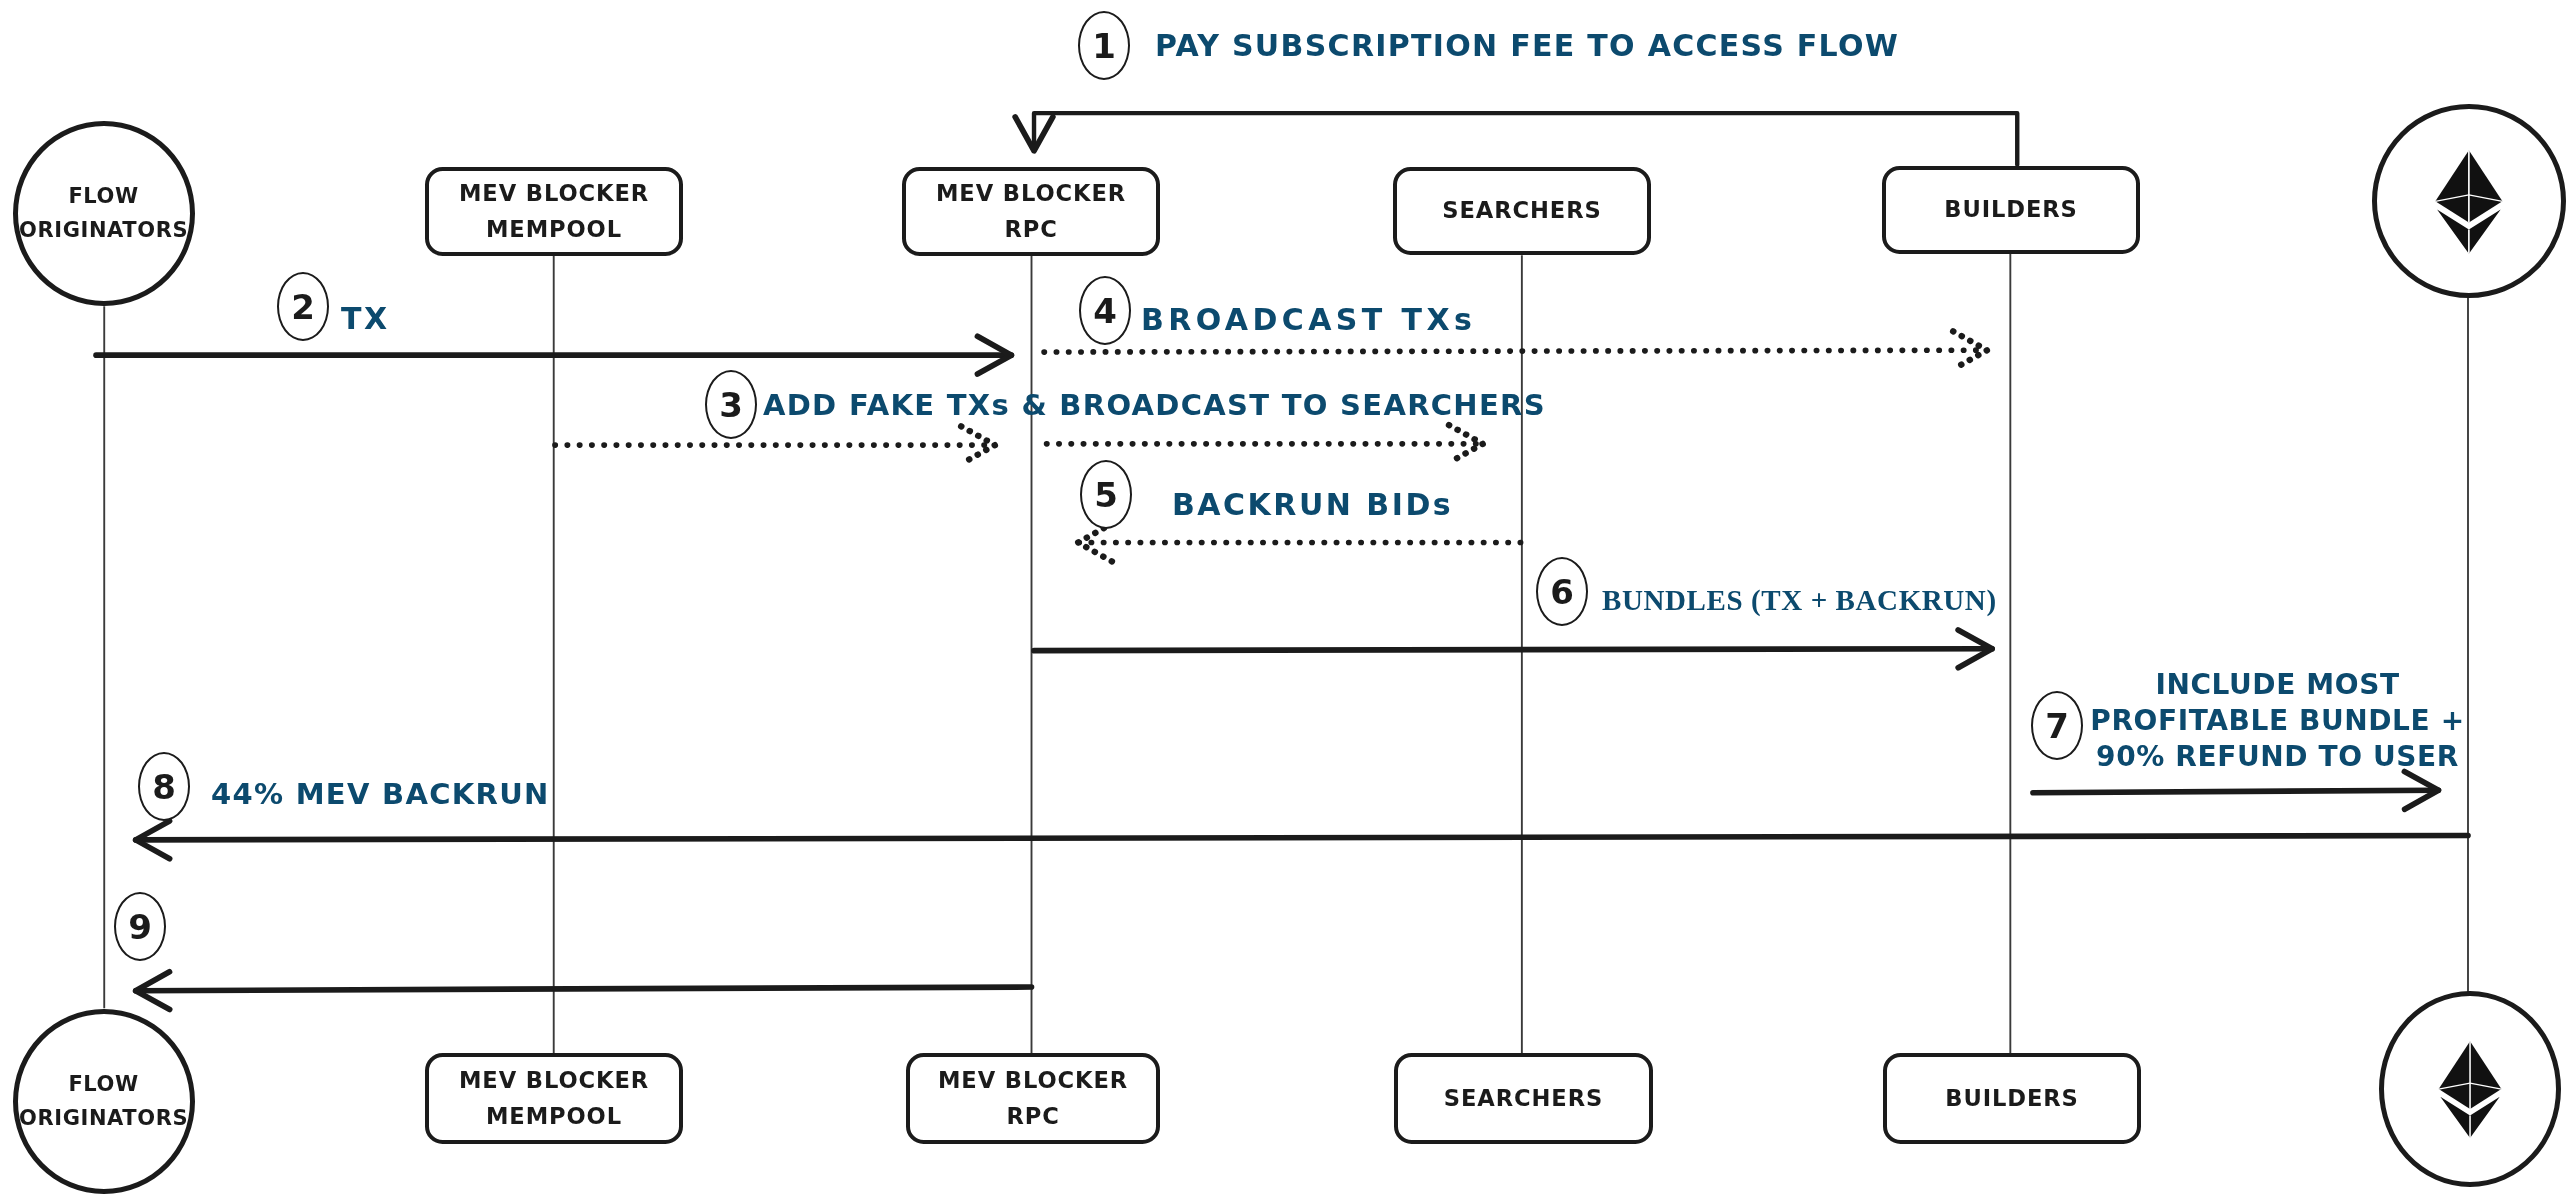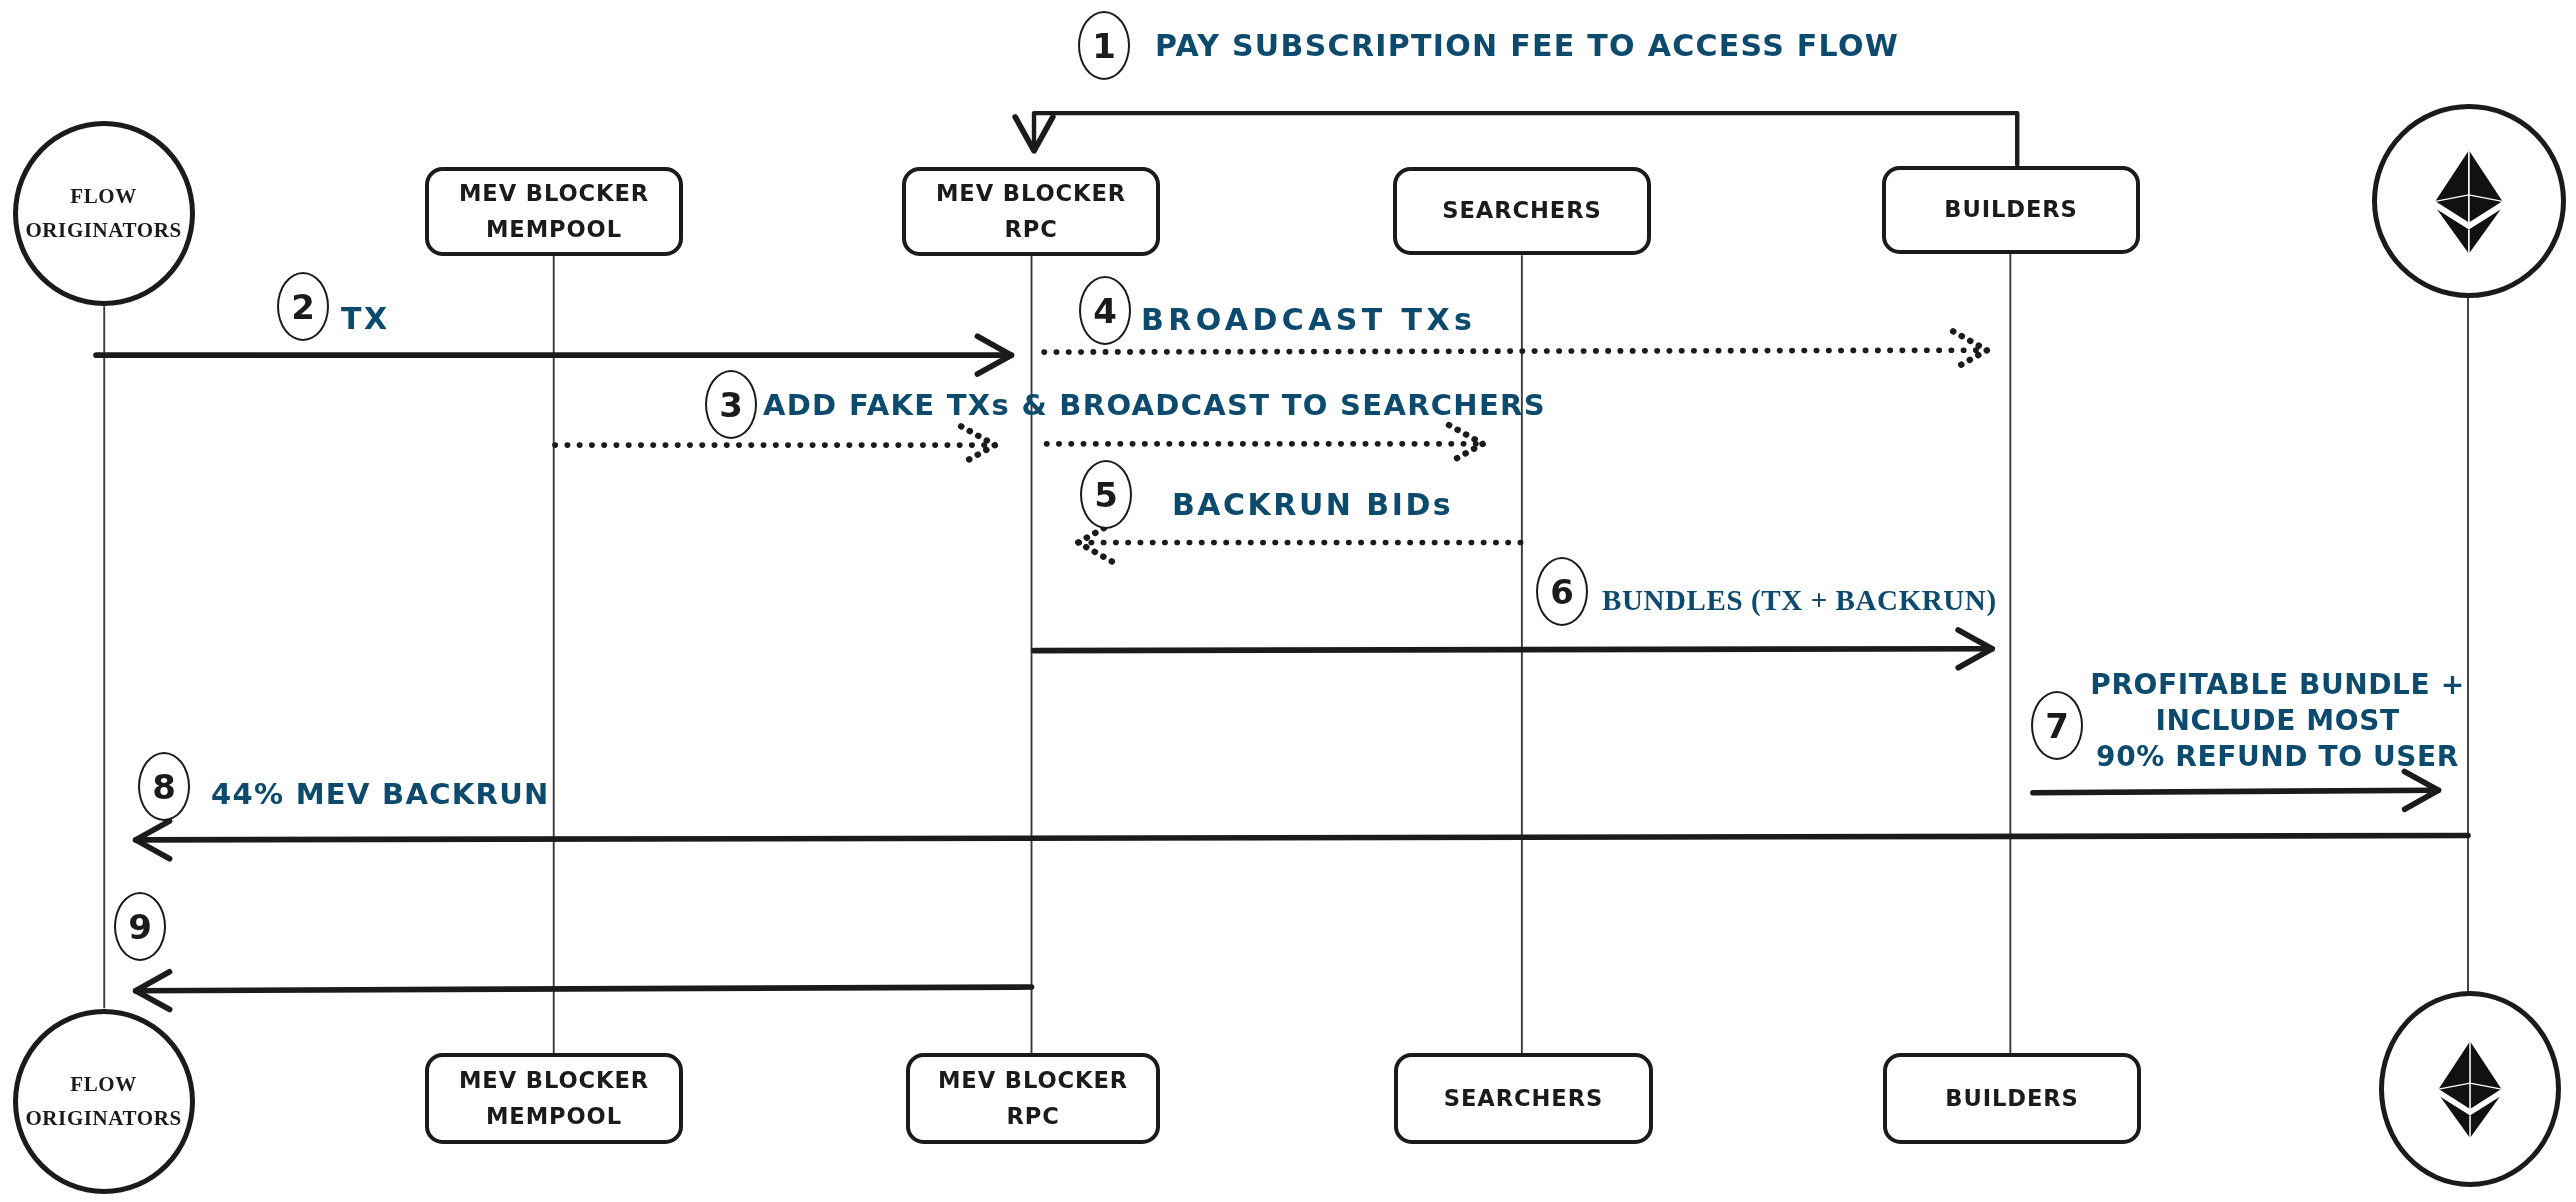"FLOW ORIGINATORS" .entity-circle { font-family: Liberation Serif, serif -> none }
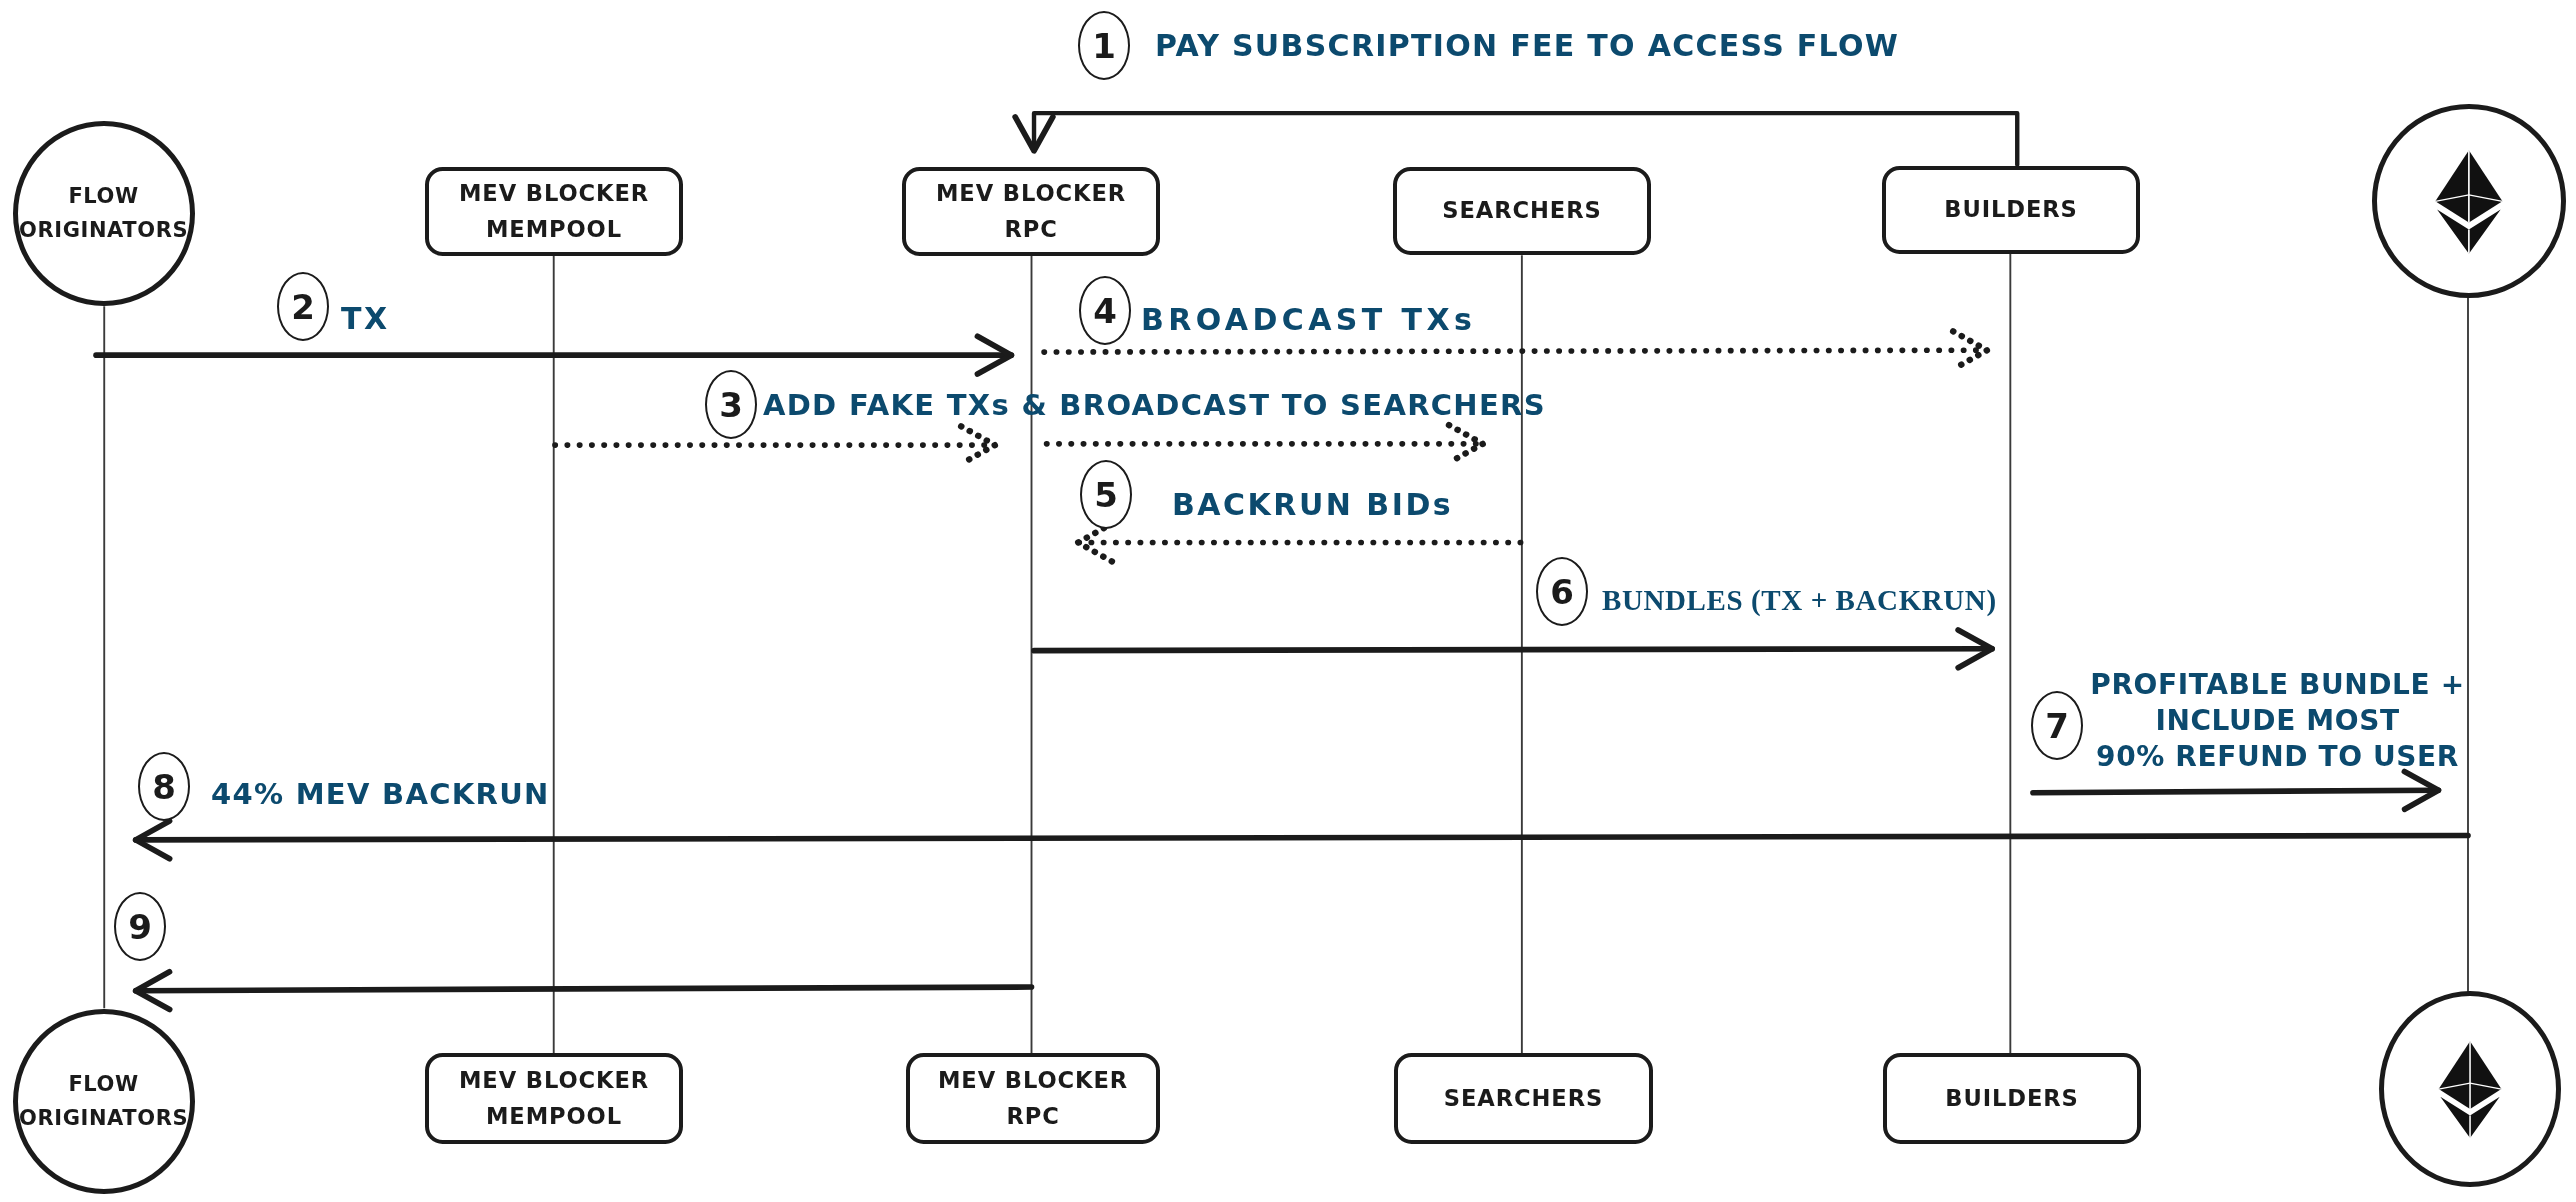"PROFITABLE BUNDLE +" span { order: before "INCLUDE MOST" -> after "INCLUDE MOST" }
